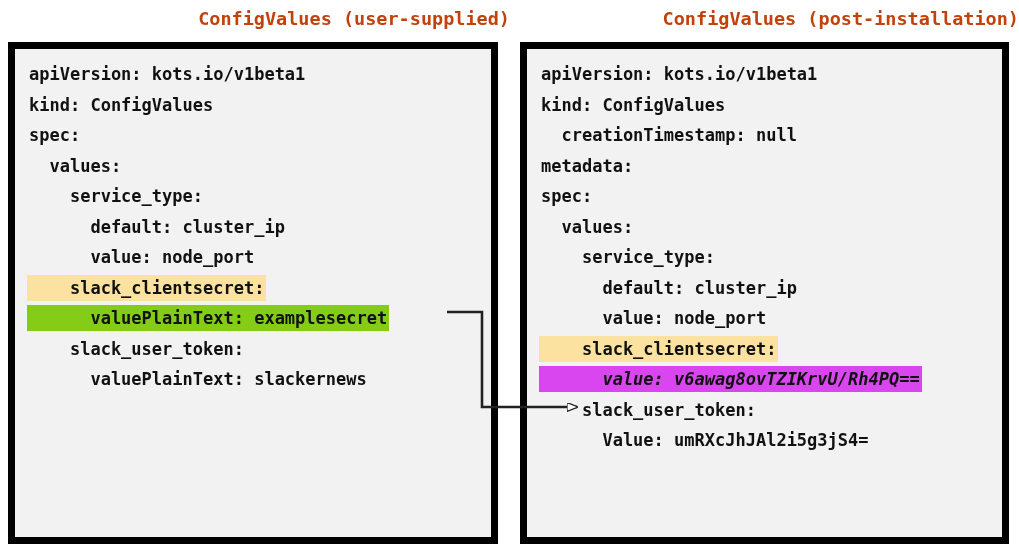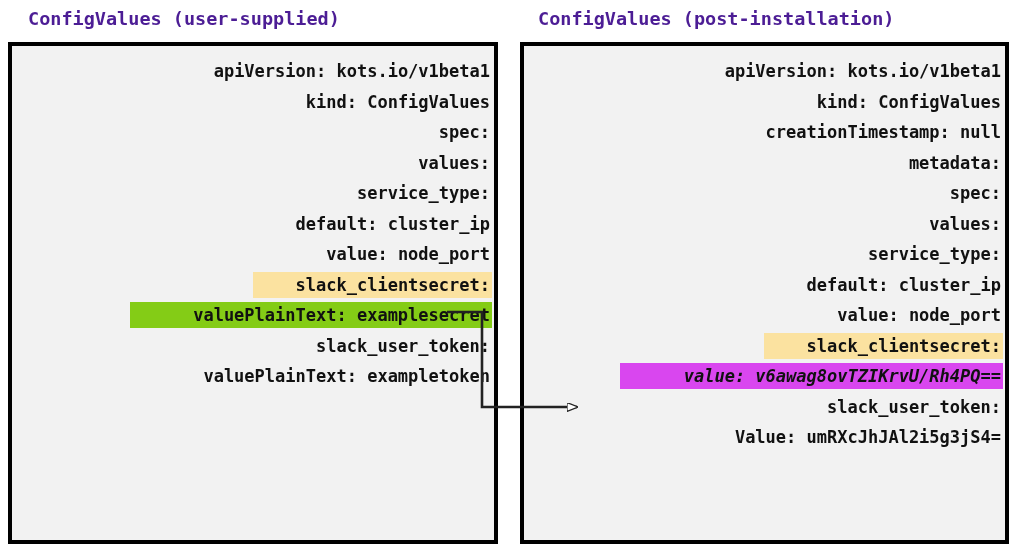"ConfigValues (user-supplied)" .panel-title { color: #4c1d95 -> #c2410c; padding-left: 28px -> none; text-align: left -> right }
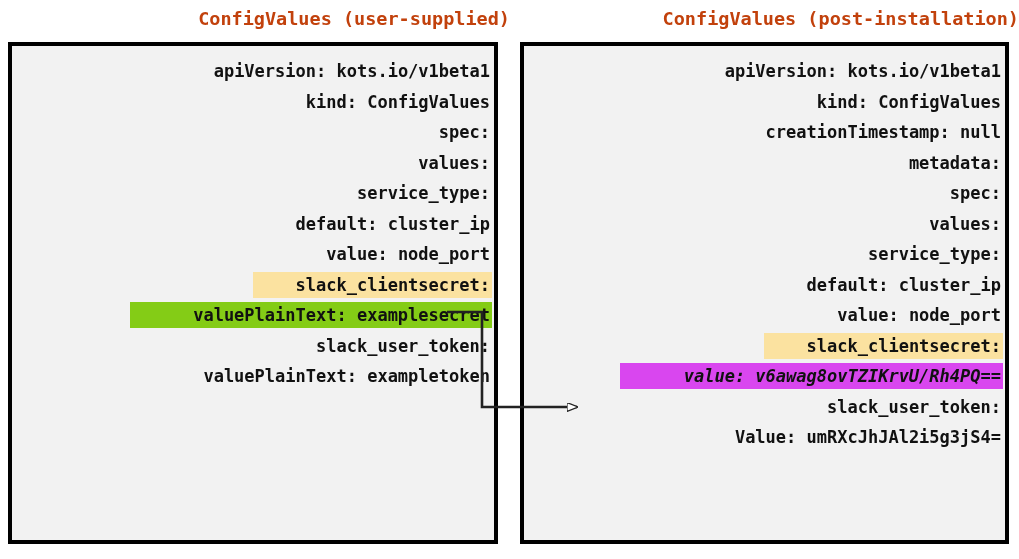"apiVersion: kots.io/v1beta1" .code-box { border: 4px solid #14532d -> 7px solid #14532d; text-align: right -> none }
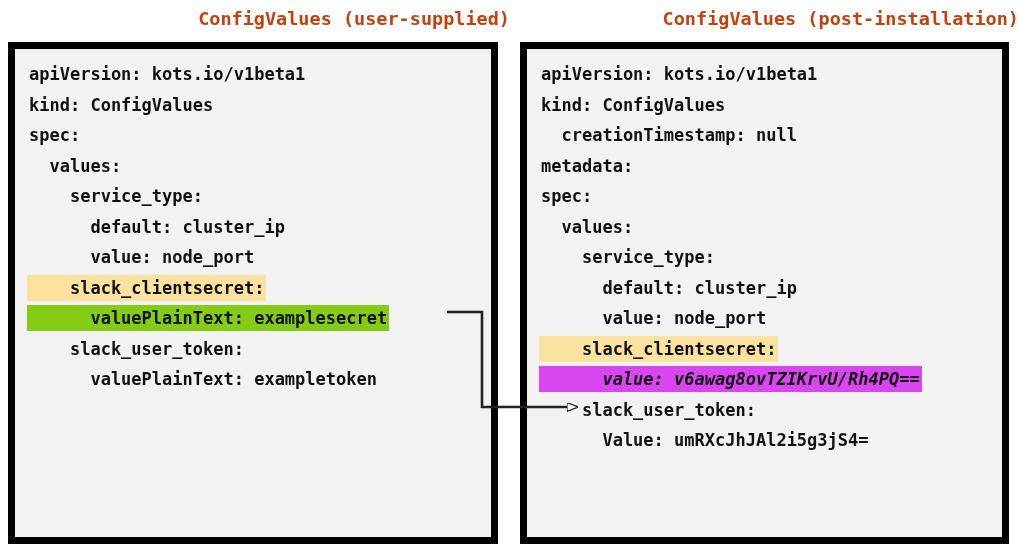"valuePlainText: exampletoken" span.txt { text: exampletoken -> slackernews }
